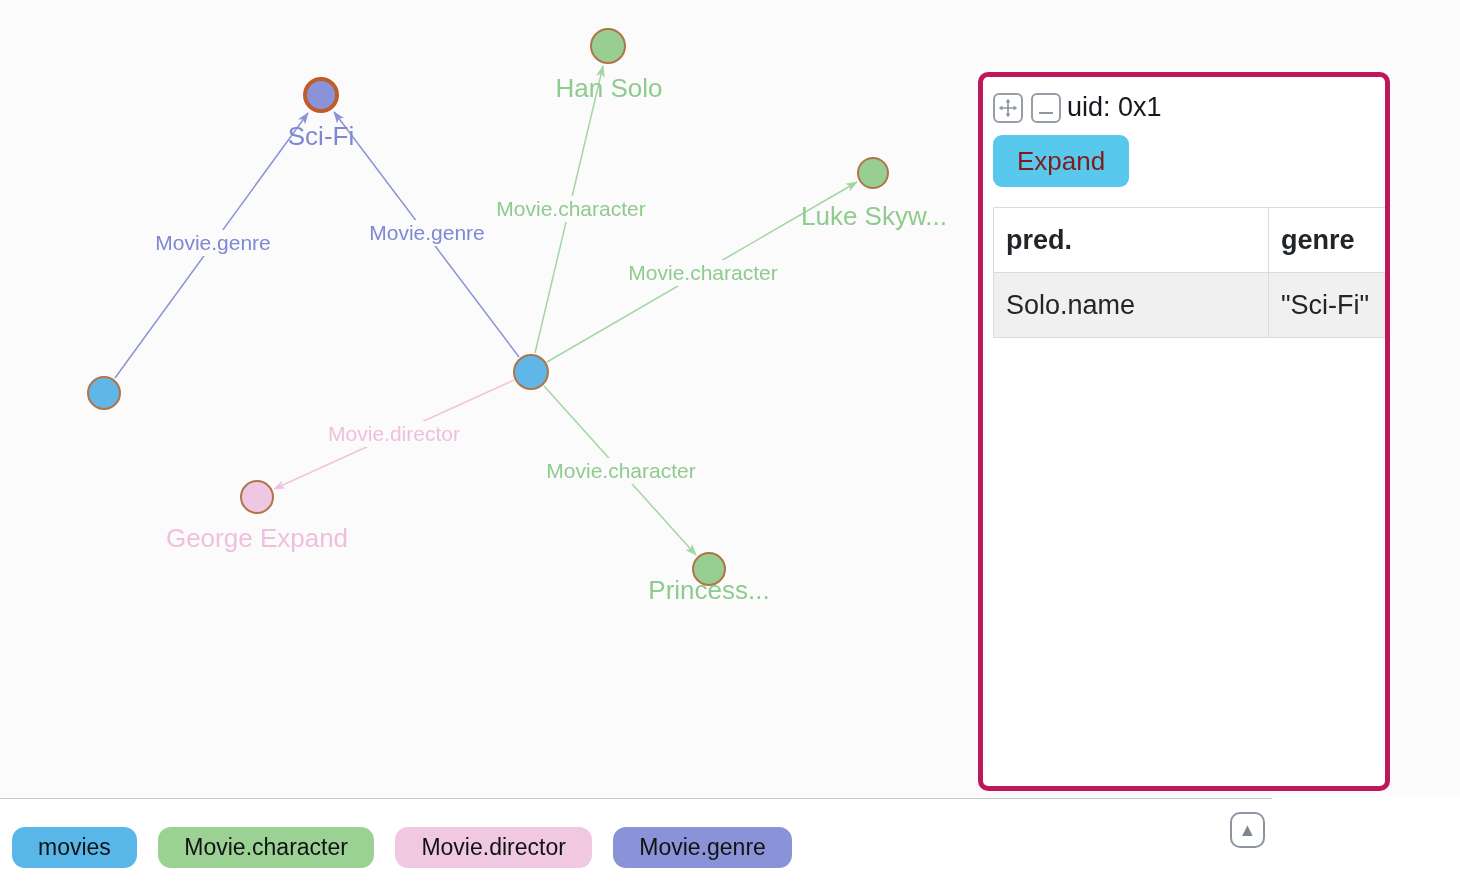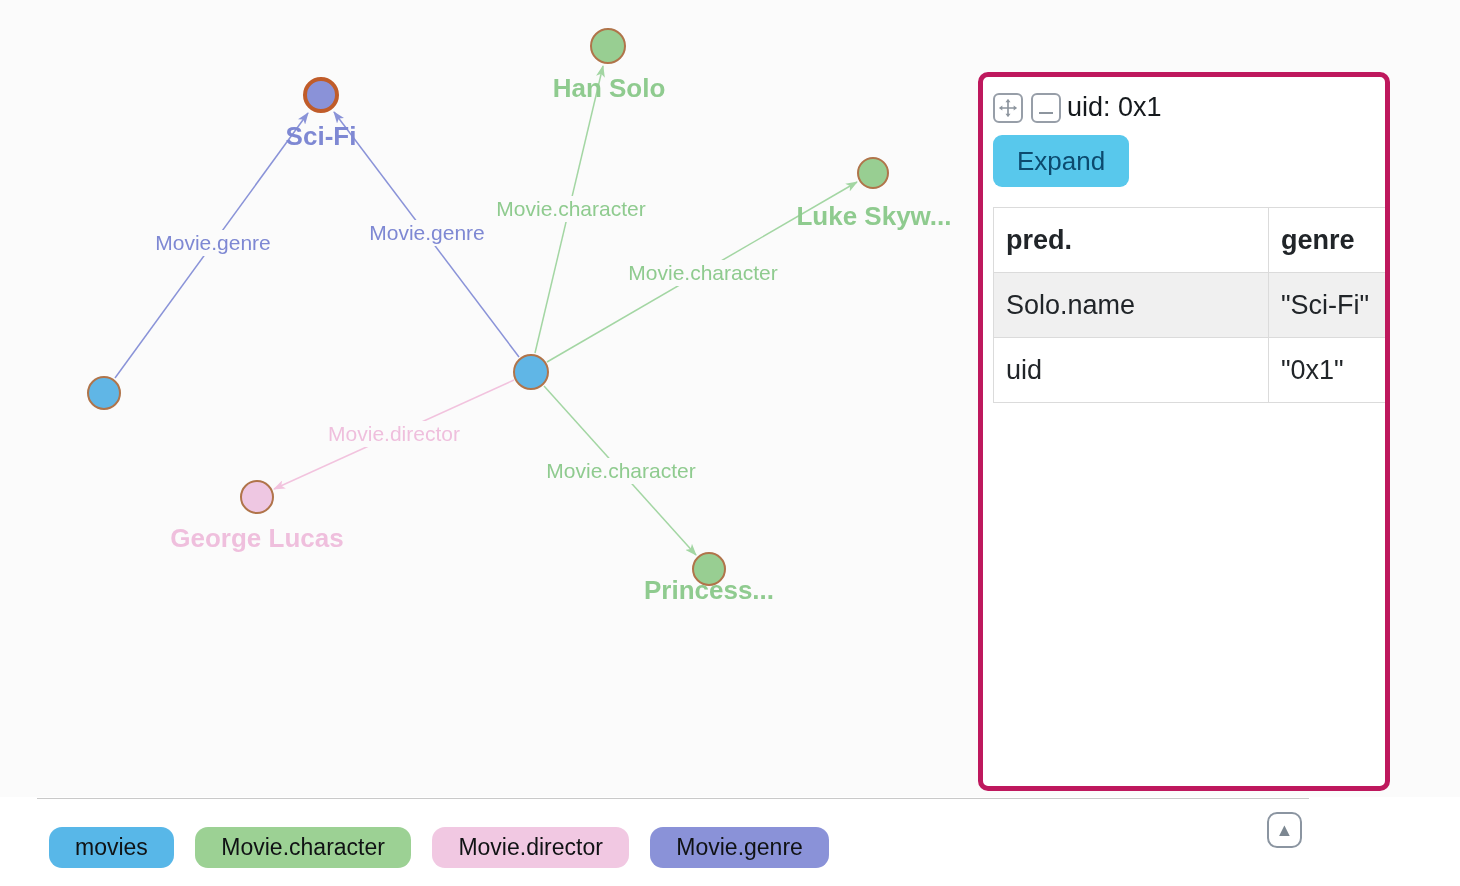"Han Solo" .node-label { font-weight: bold -> none }
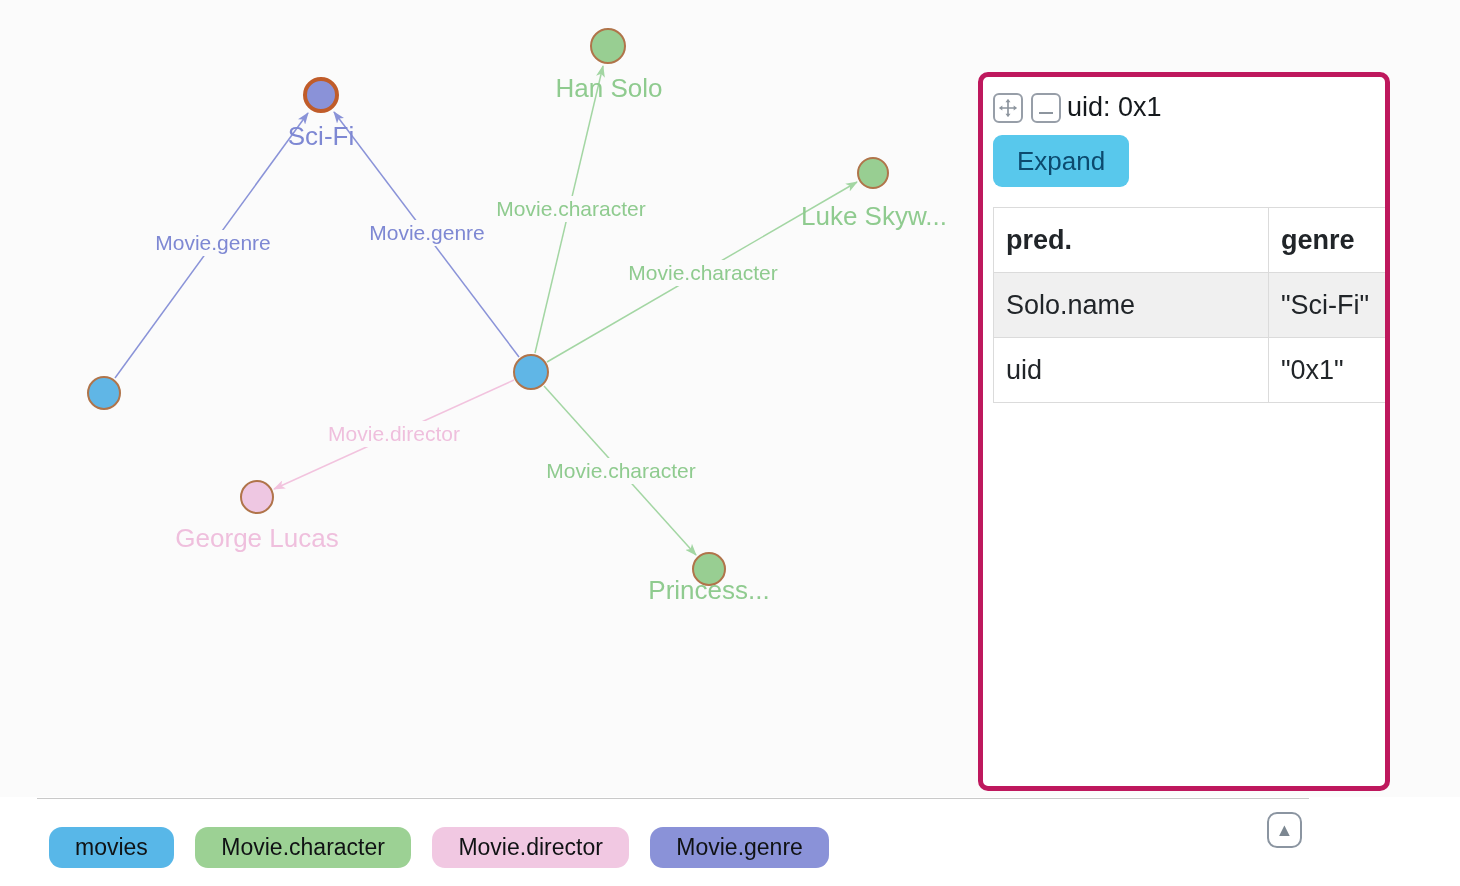"Expand" .expand-btn { color: #0c4a6e -> #7f1d1d }
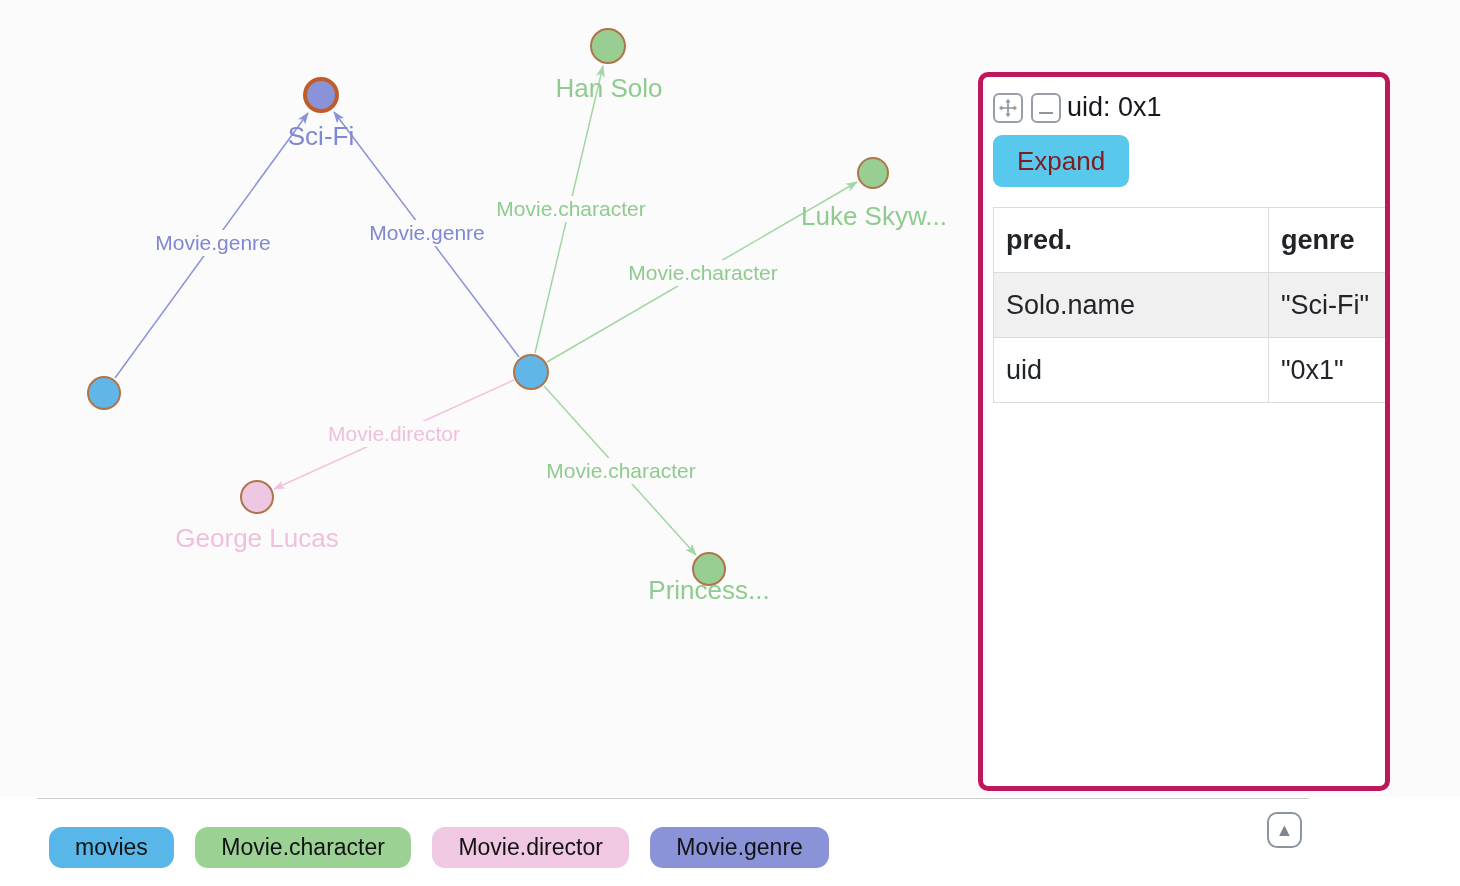"uid" tr { html: <tr> <td>uid</td> <td>"0x1"</td> </tr> -> none }
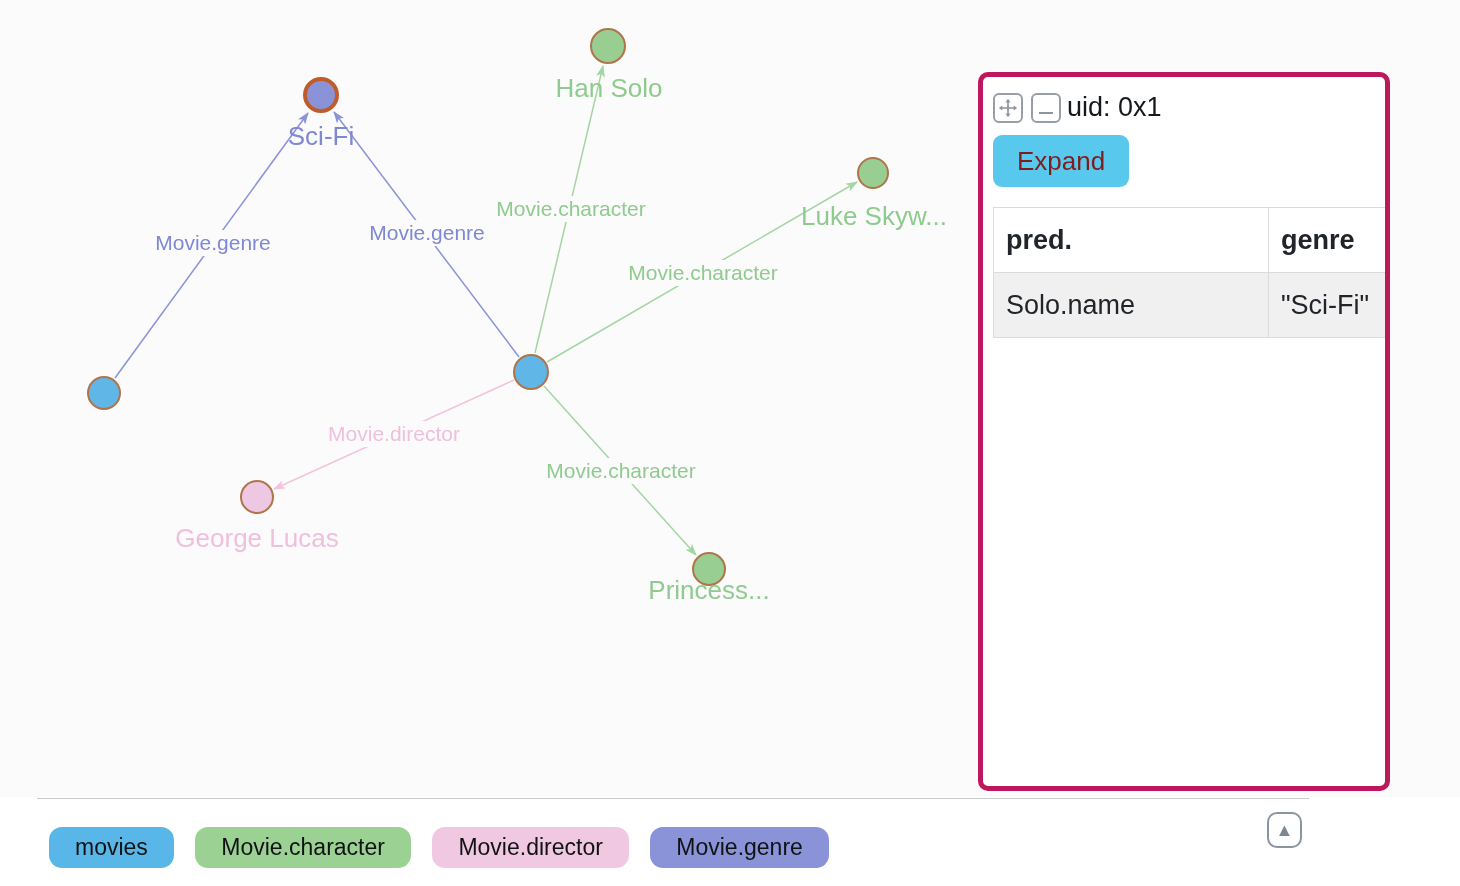"George Lucas" div.node-label { text: Lucas -> Expand }
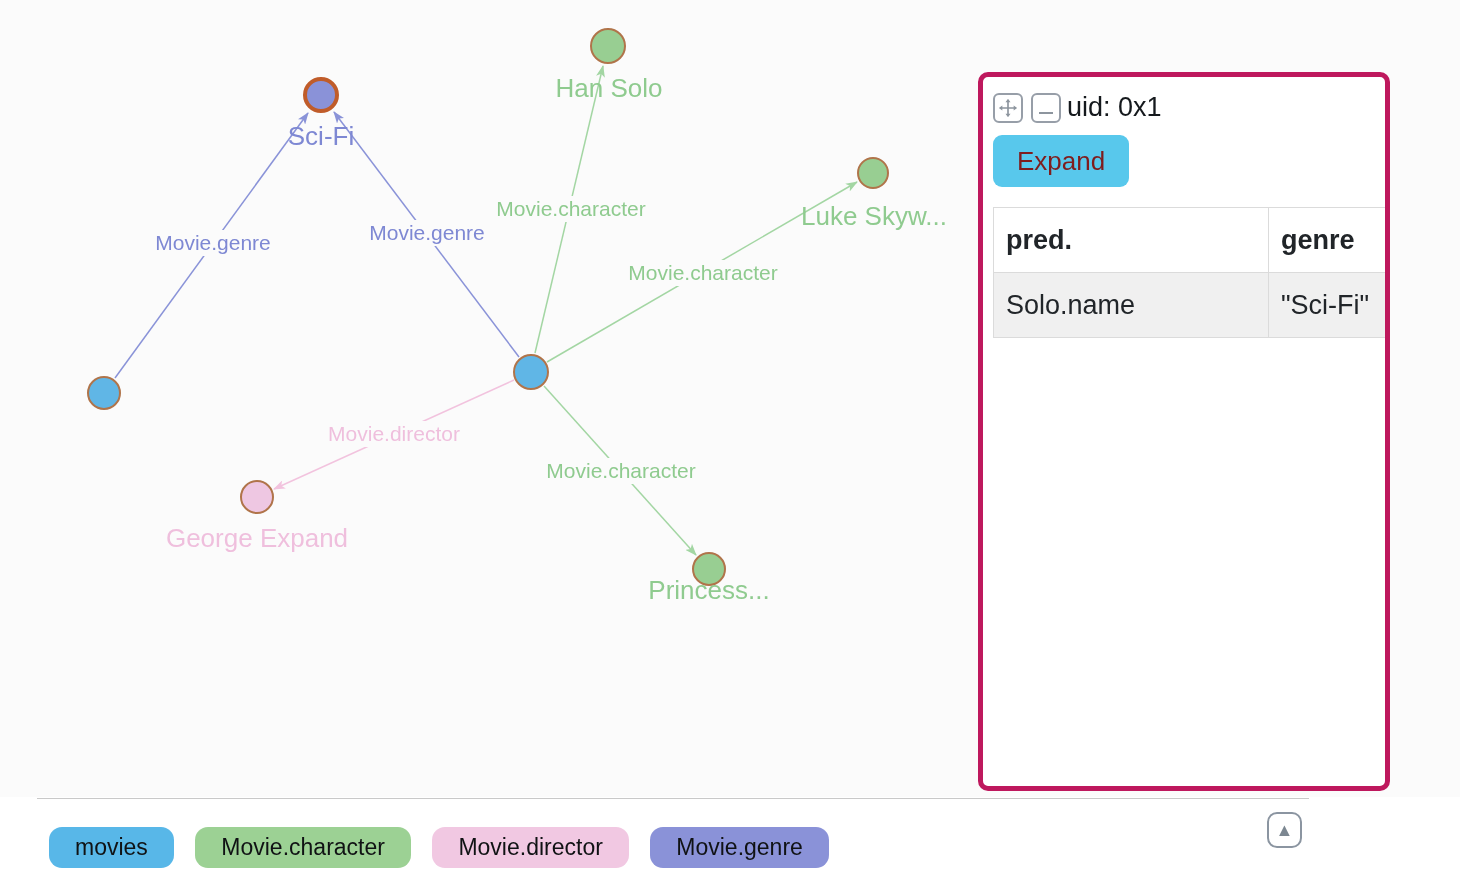"movies Movie.character Movie.director" .bottom-bar { margin-left: 37px -> none }
